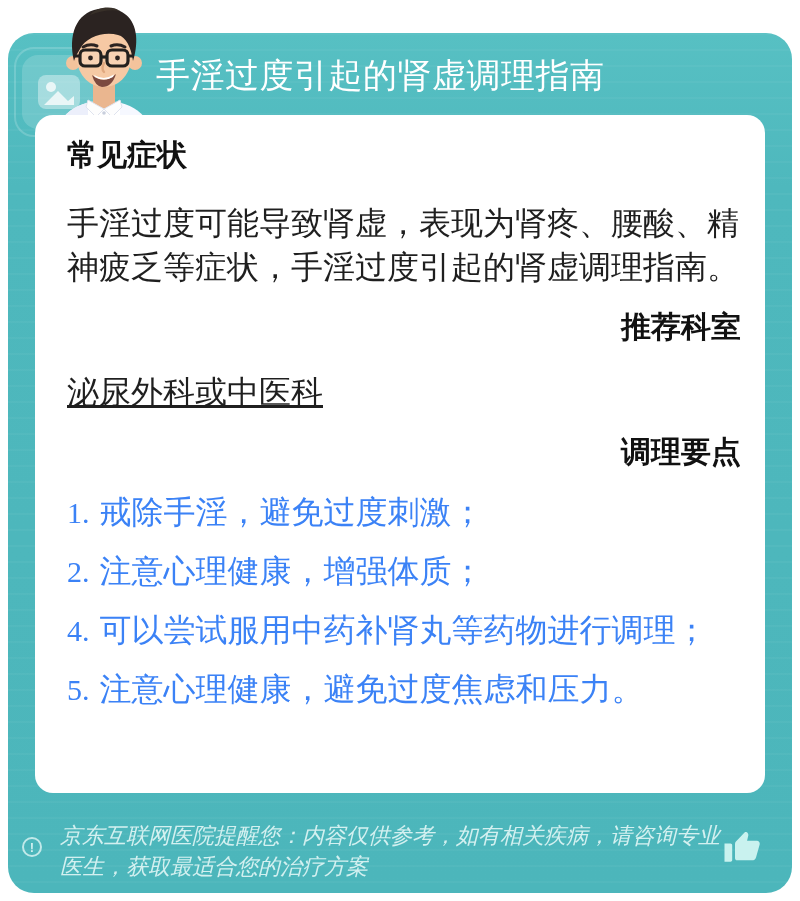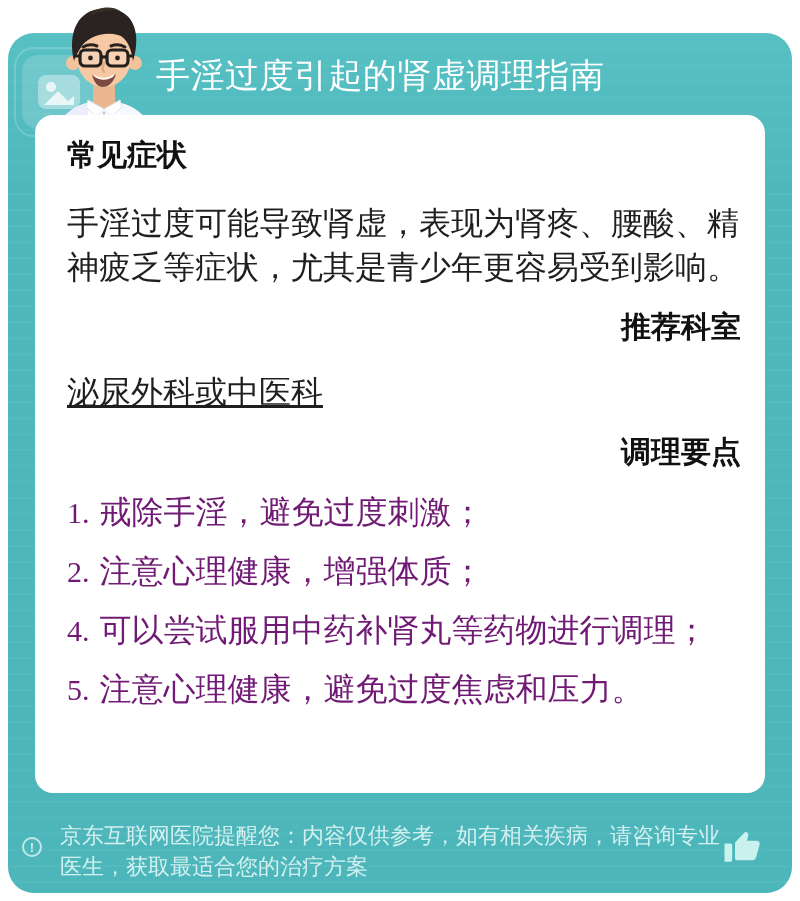"手淫过度可能导致肾虚，表现为肾疼、腰酸、精神疲乏等症状，尤其是青少年更容易受到影" div.para { text: 尤其是青少年更容易受到影响 -> 手淫过度引起的肾虚调理指南 }
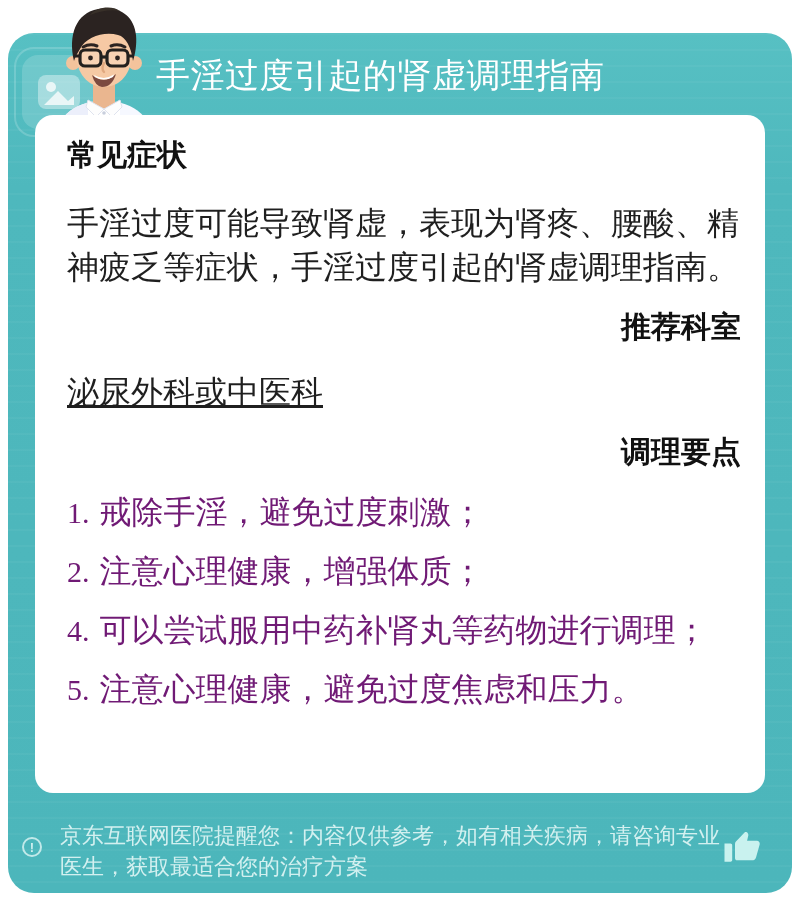"1. 戒除手淫，避免过度刺激；" .card ol.points li { color: #701a75 -> #3b82f6 }
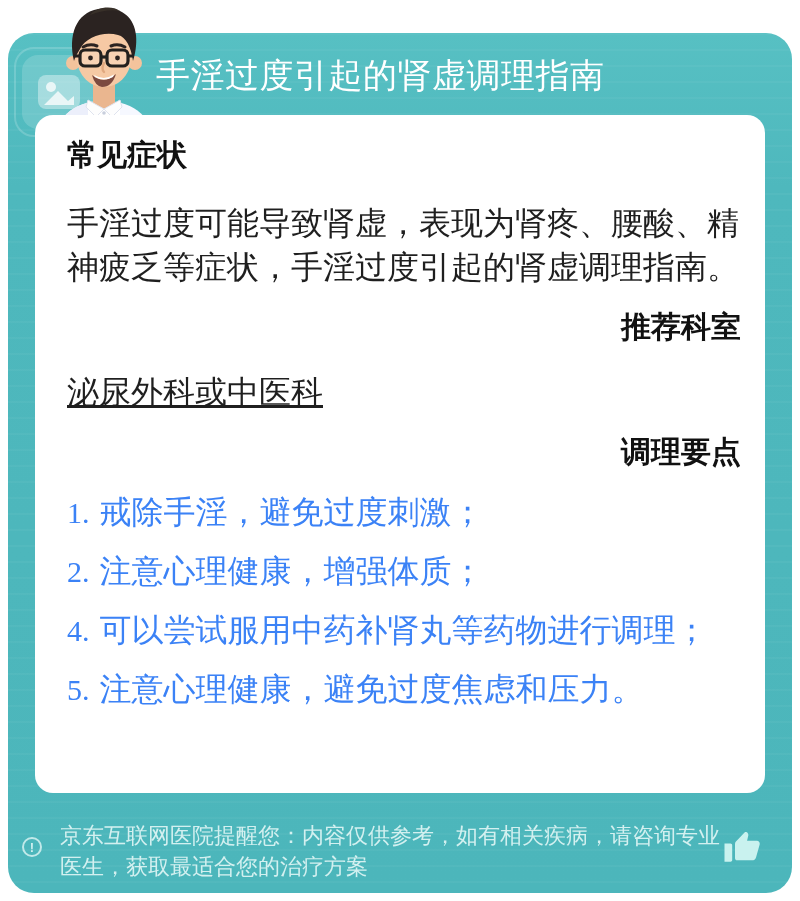"京东互联网医院提醒您：内容仅供参考，如有相关疾病，请咨询专业医生，获取最适合您的" .disclaimer { font-style: none -> italic }
